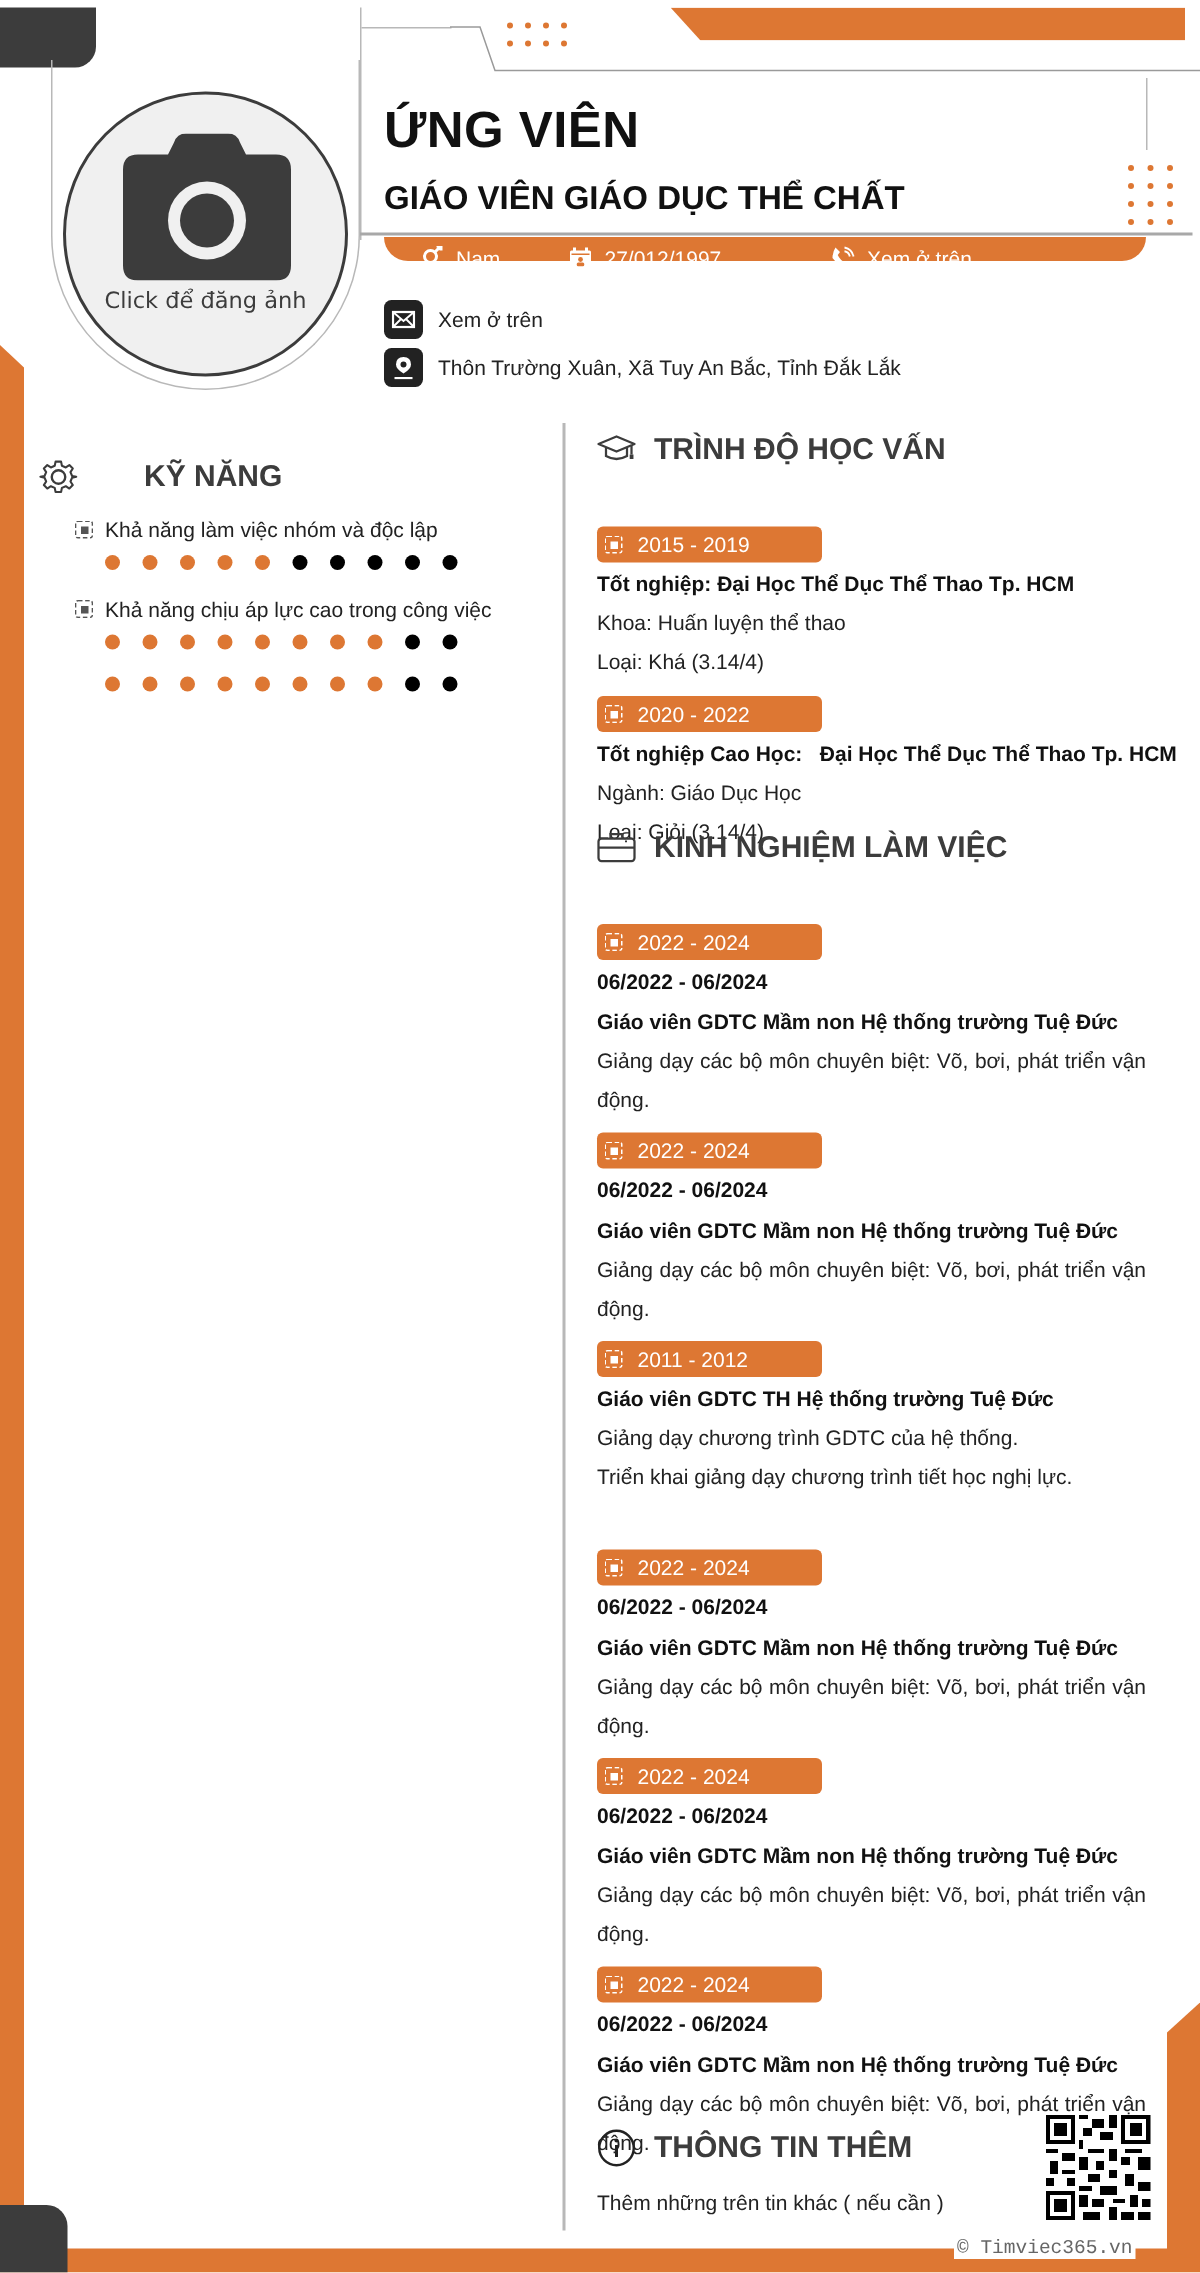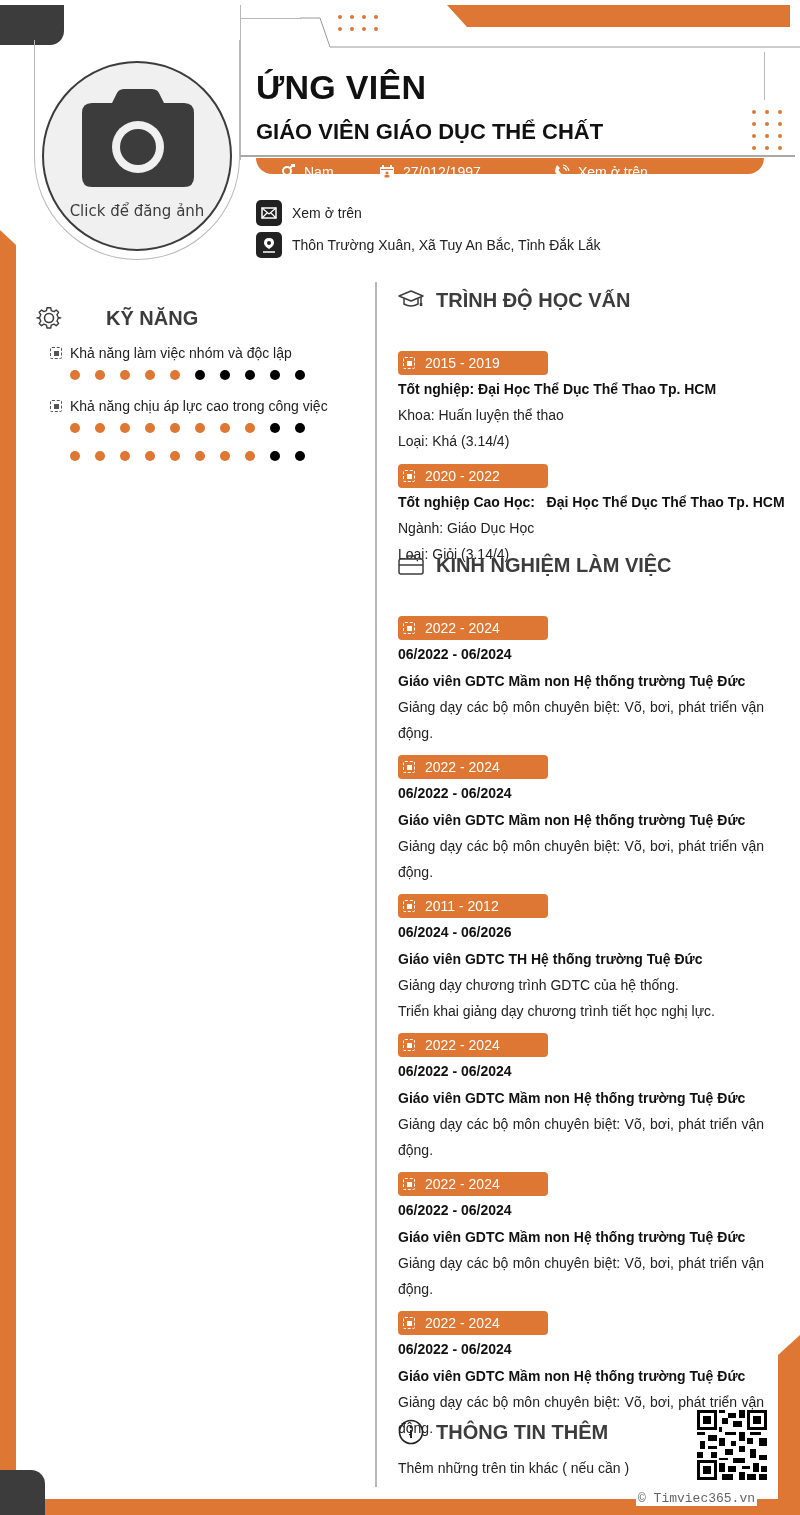"Click để đăng ảnh" .avatar .cam-label { top: 139px -> 128px }
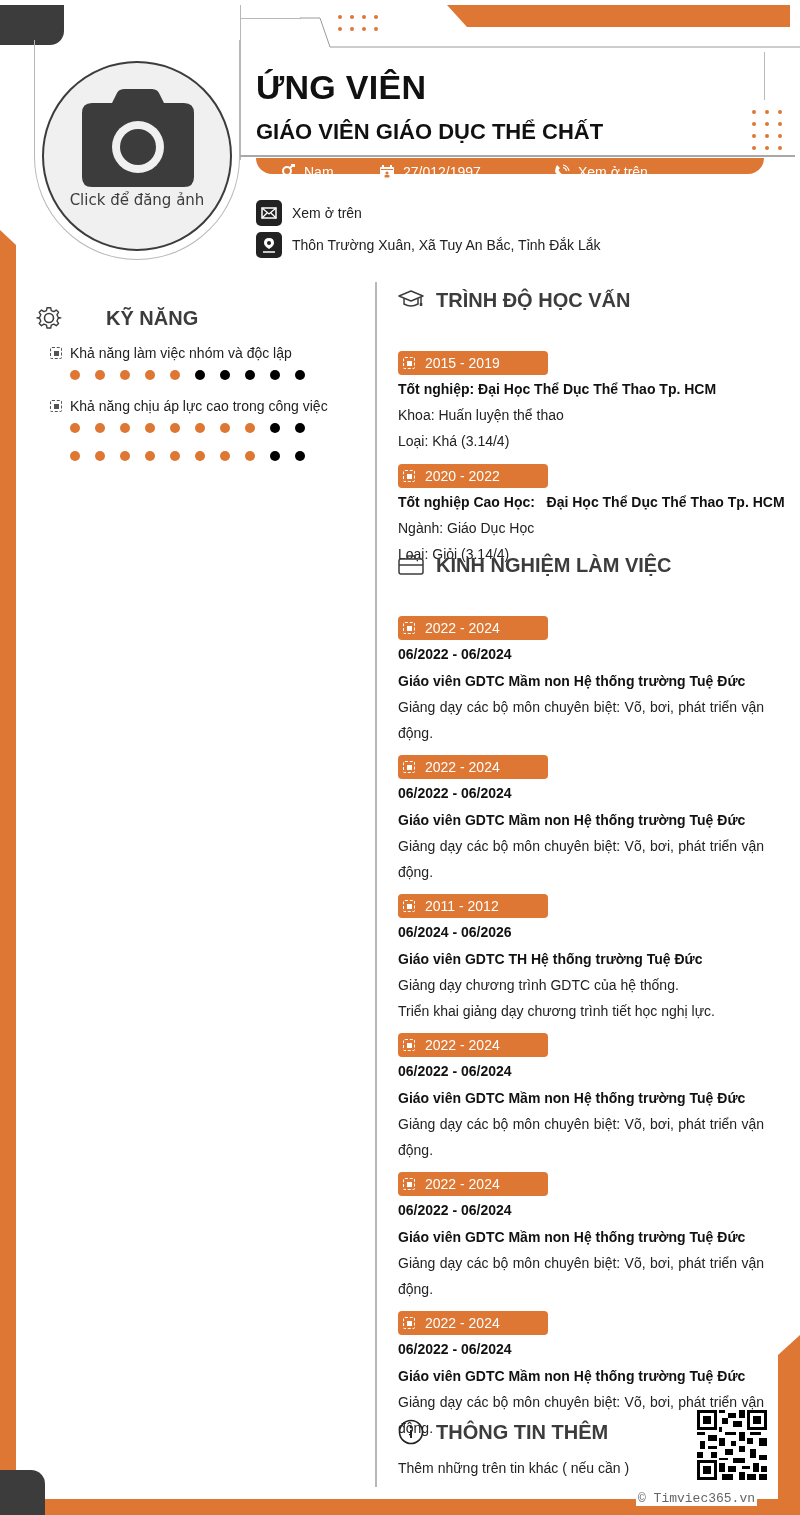"KỸ NĂNG" div.sec-title { left: 36px -> 26px }
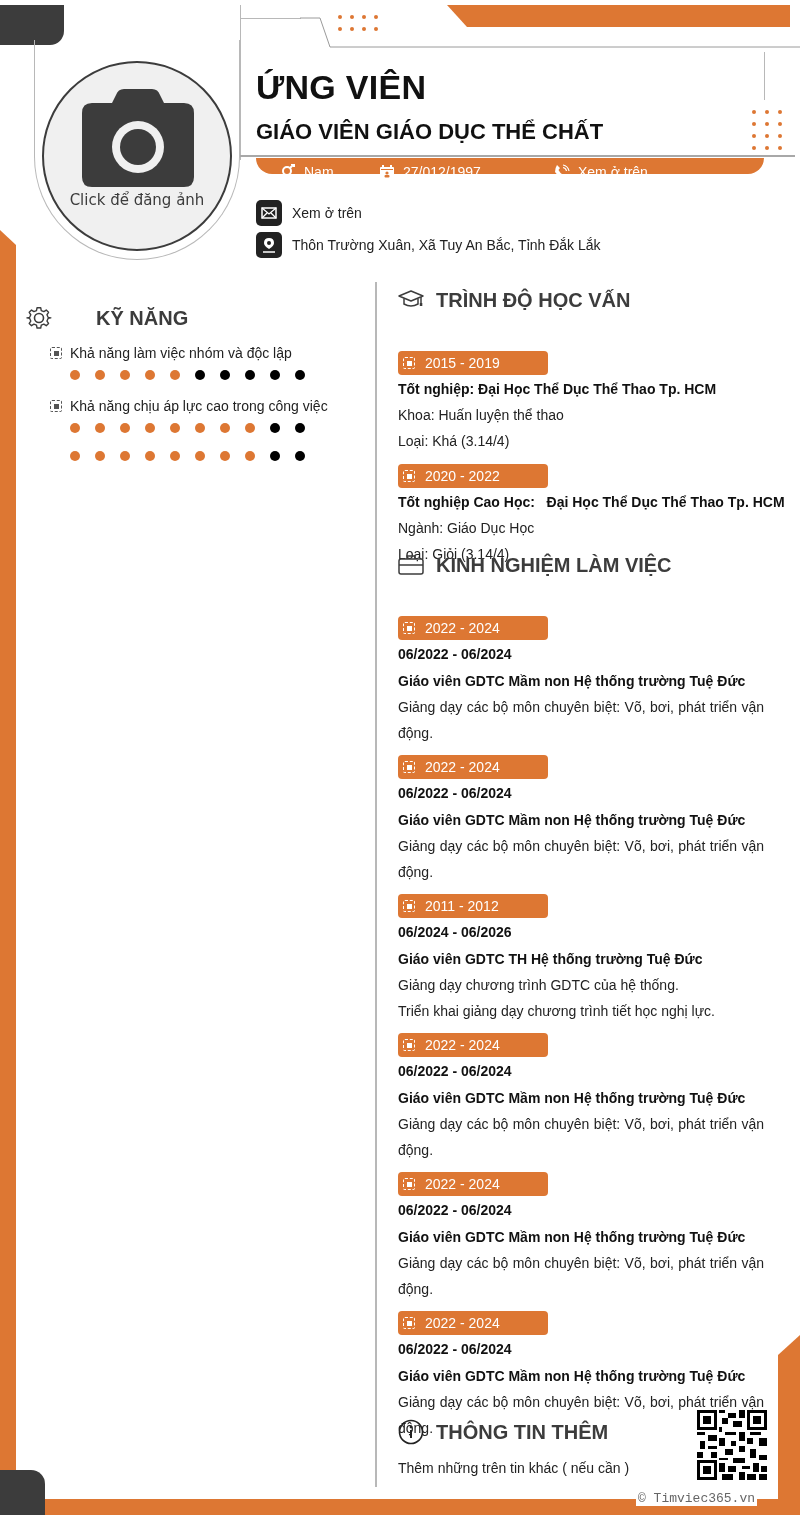"06/2024 - 06/2026" div.t1 { html: <div>06/2024 - 06/2026</div> -> none }
